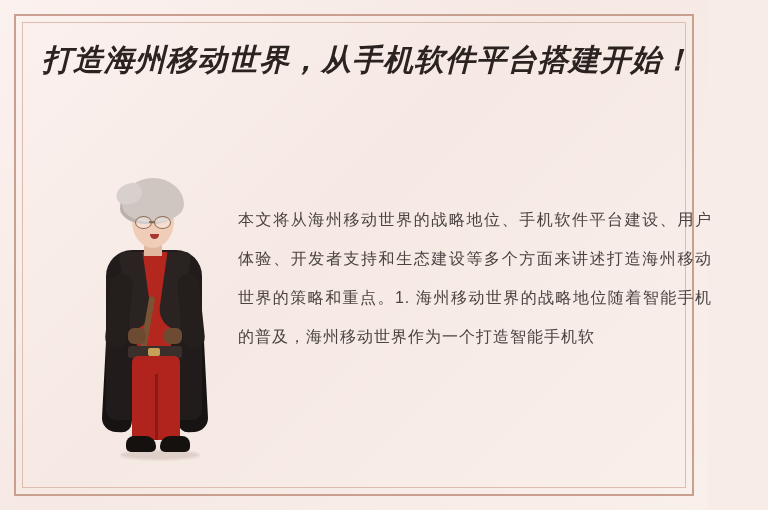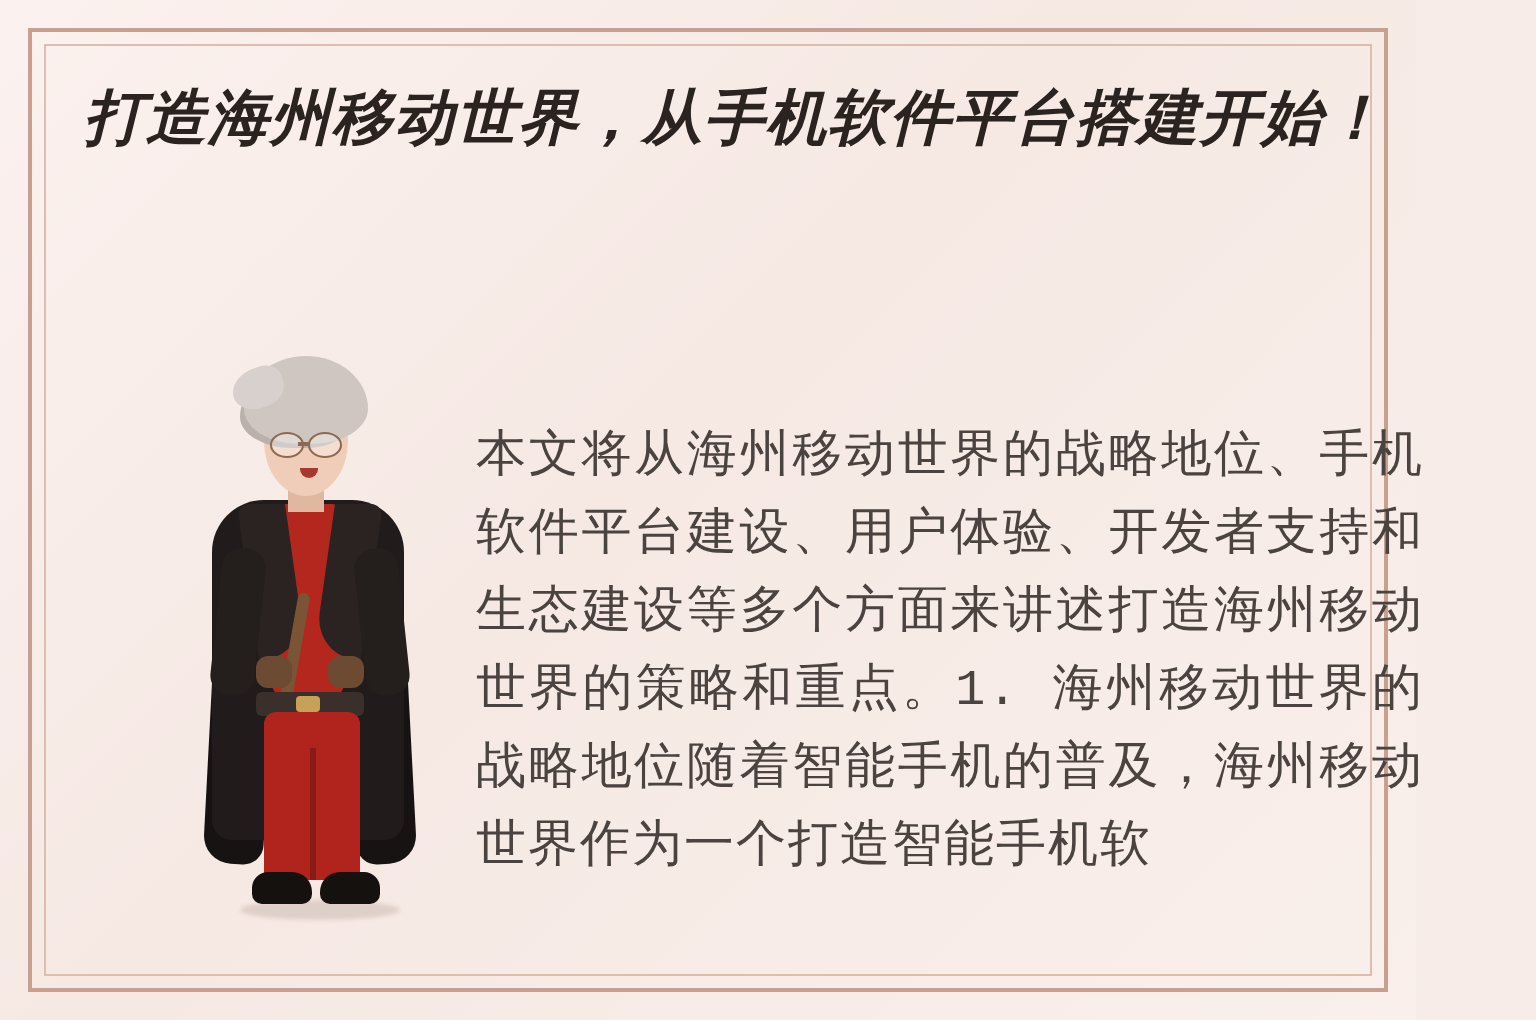"本文将从海州移动世界的战略地位、手机软件平台建设、用户体验、开发者支持和生态建设" .article-text { font-family: Liberation Mono, monospace -> Liberation Sans, sans-serif; font-size: 25px -> 16px }
